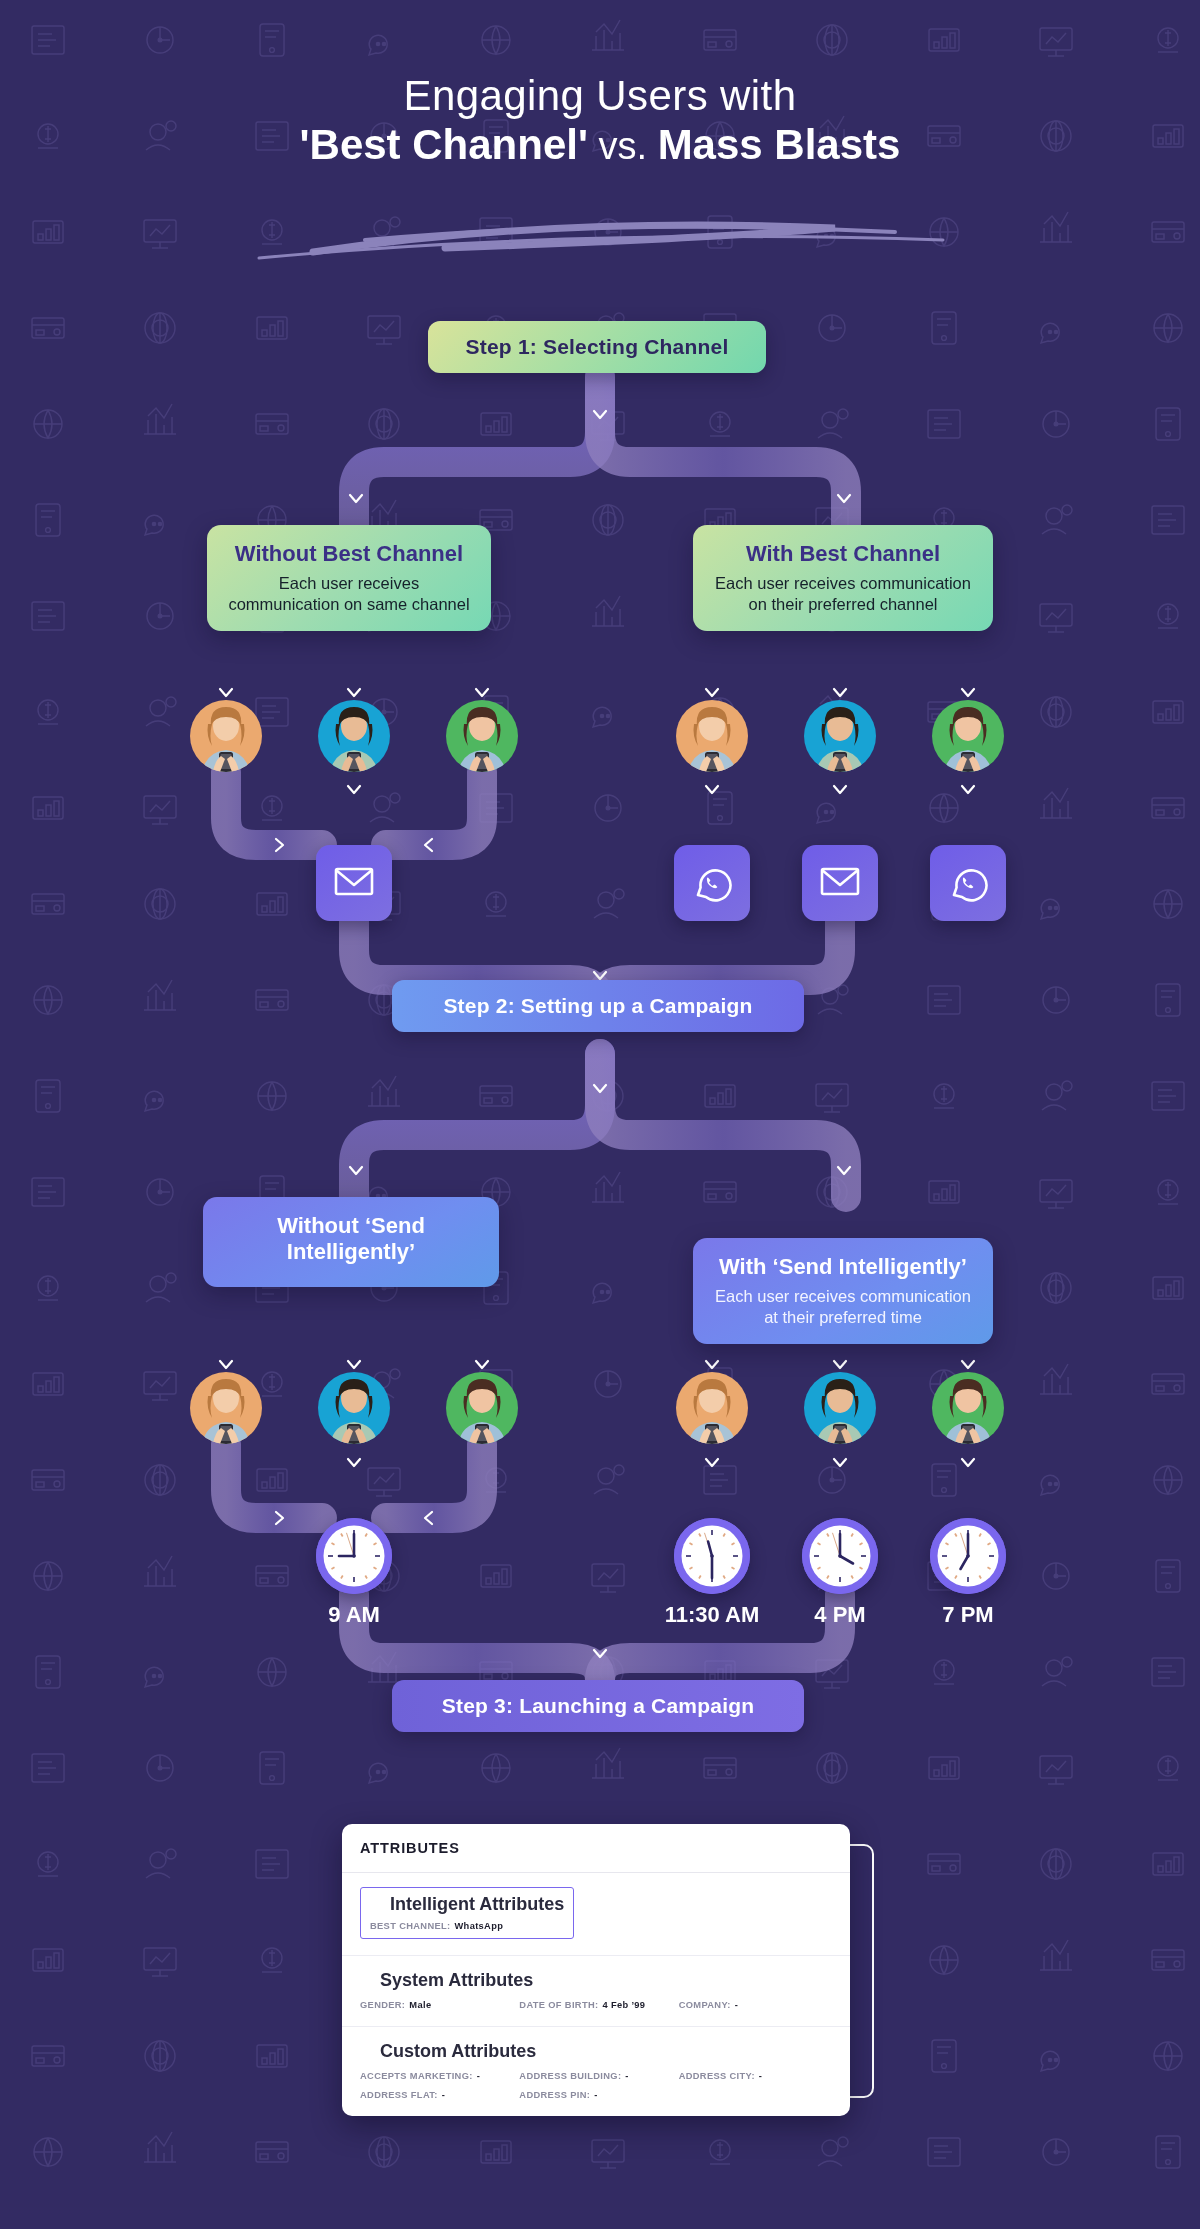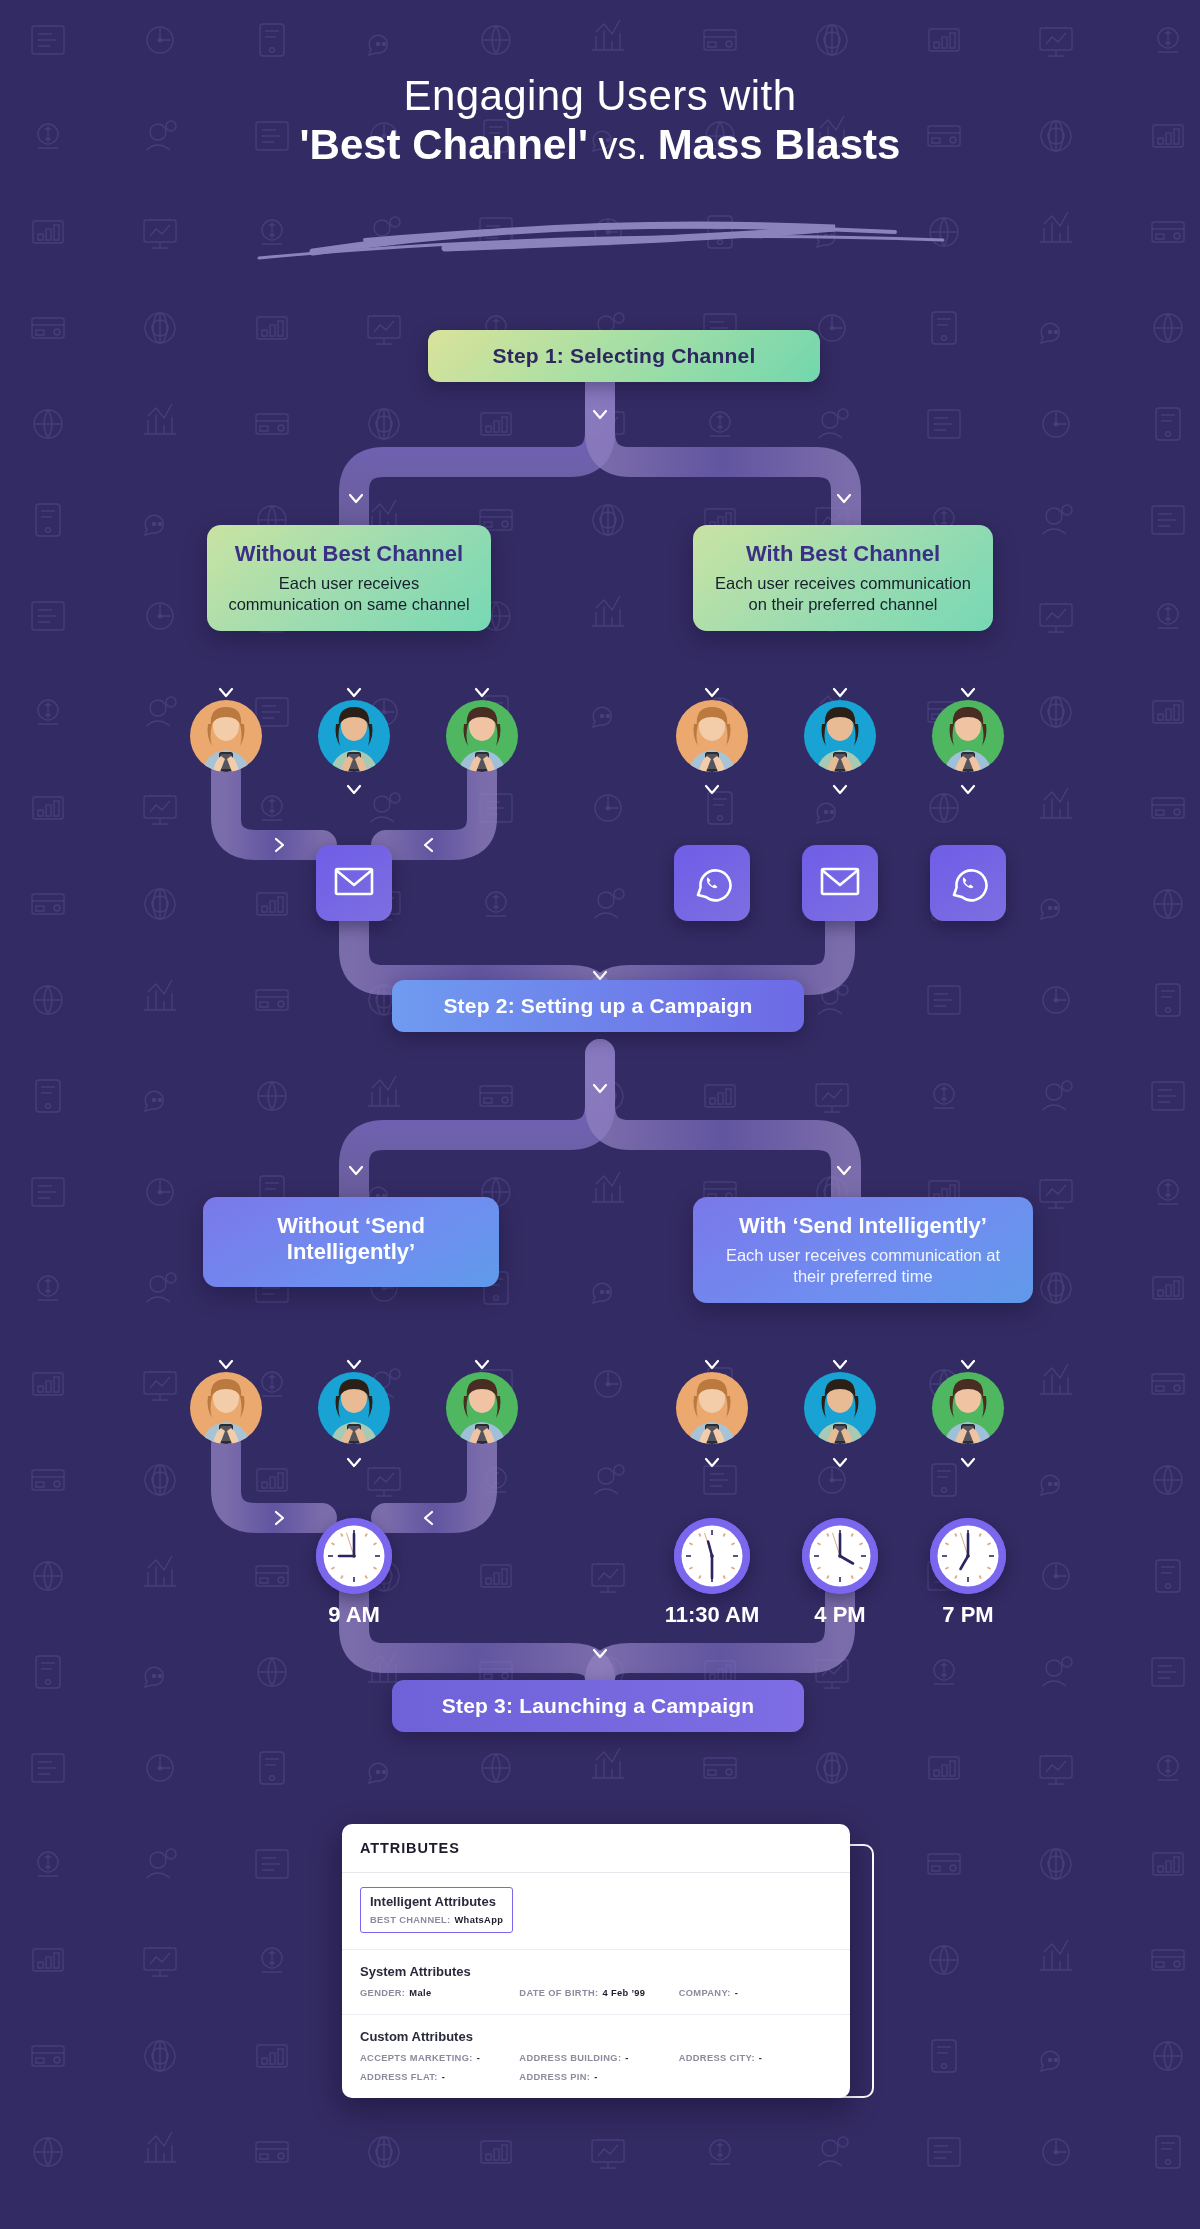"Step 1: Selecting Channel" #step1 { top: 330px -> 321px; width: 392px -> 338px }
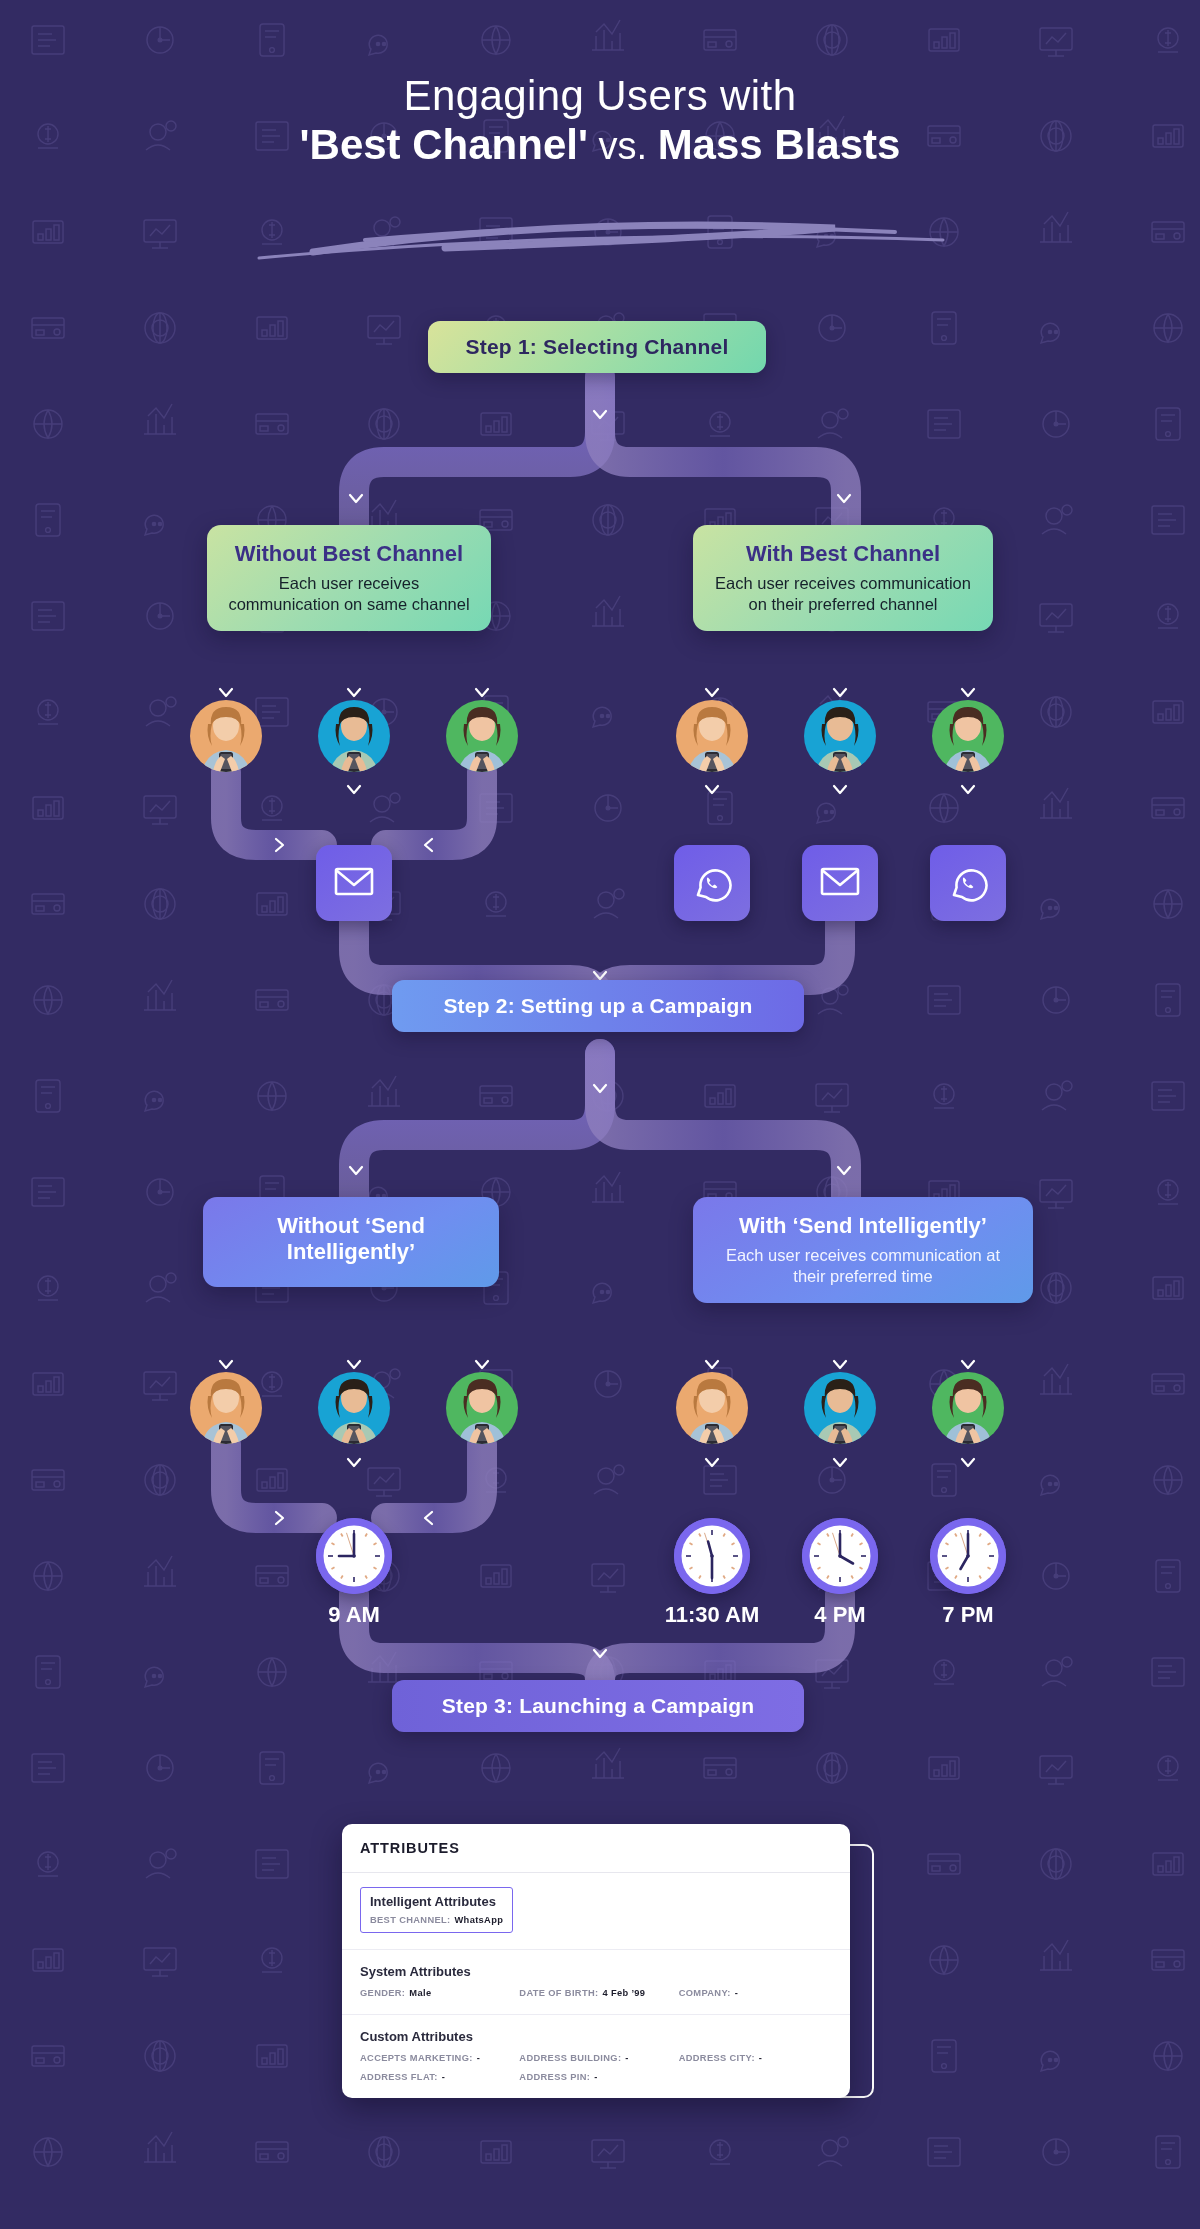"With ‘Send Intelligently’" #card-w-si { top: 1197px -> 1238px; width: 340px -> 300px }
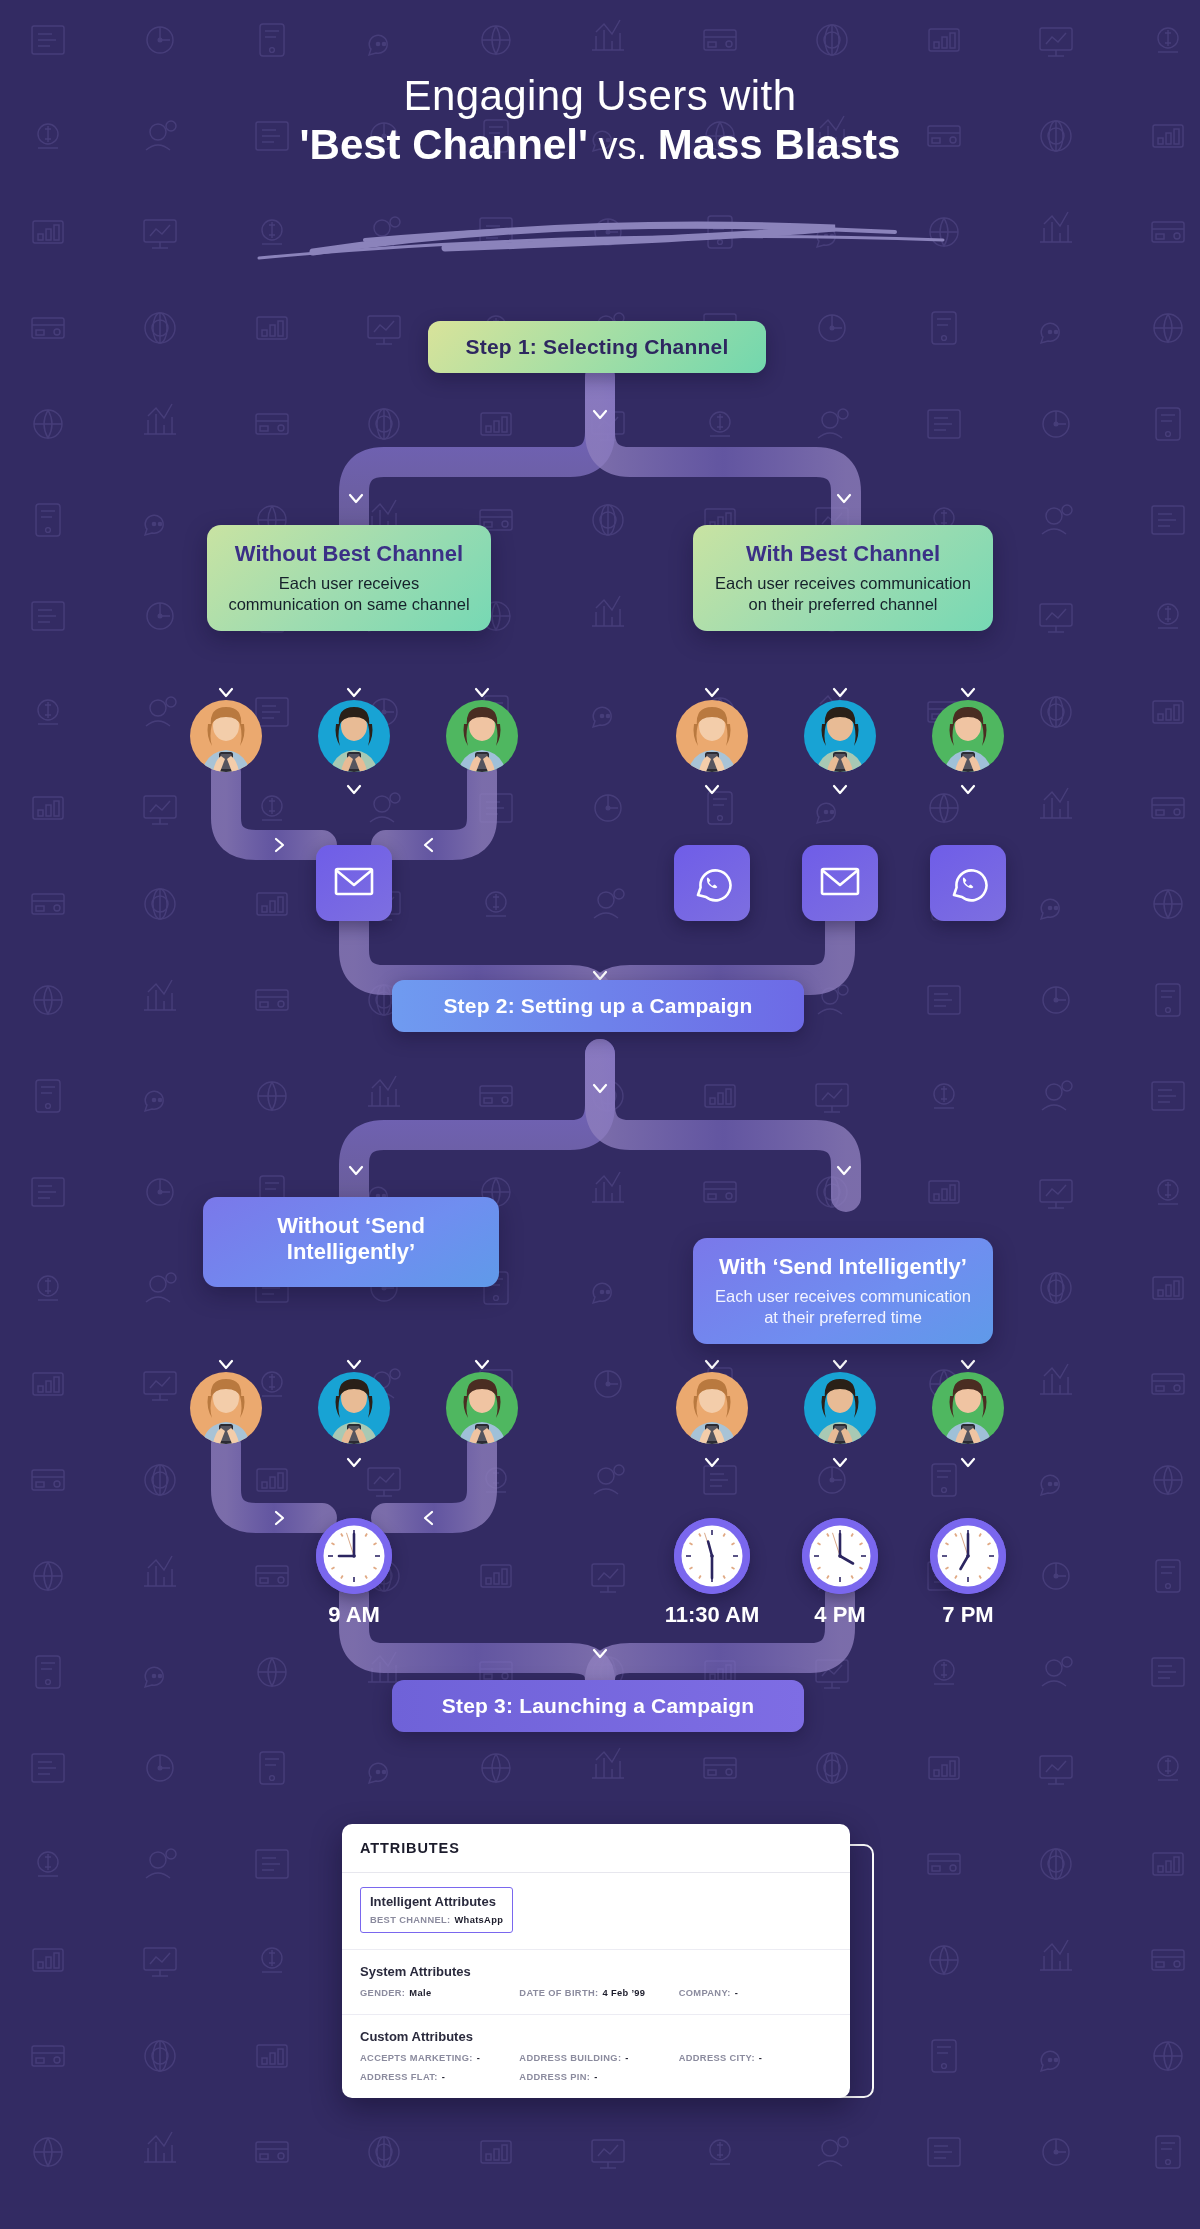"Intelligent Attributes" .sec-title { font-size: 13px -> 18px; margin-left: none -> 20px }
